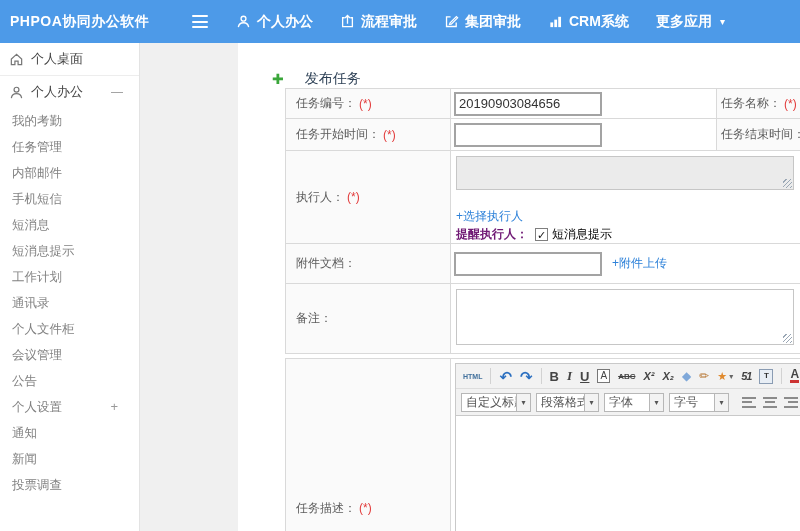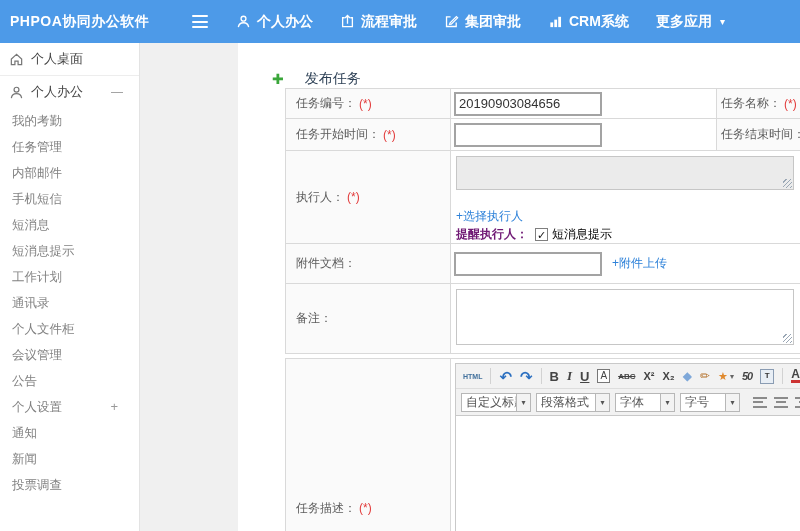"X²" .g-sup,.g-sub { font-style: none -> italic }
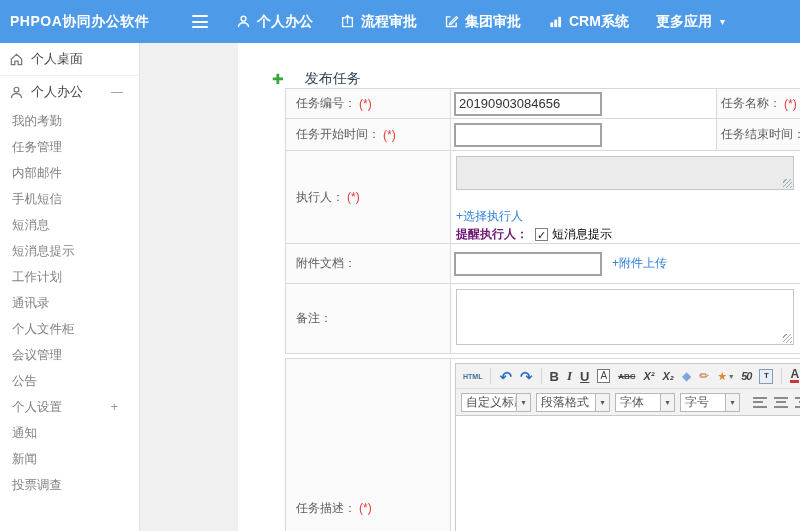"50" span.tb-btn { text: 50 -> 51 }
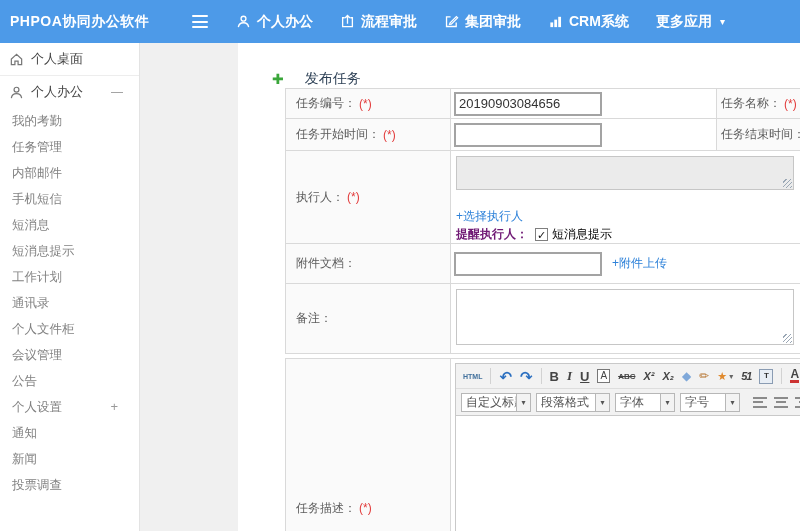"段落格式" div.ed-select { width: 74px -> 63px }
